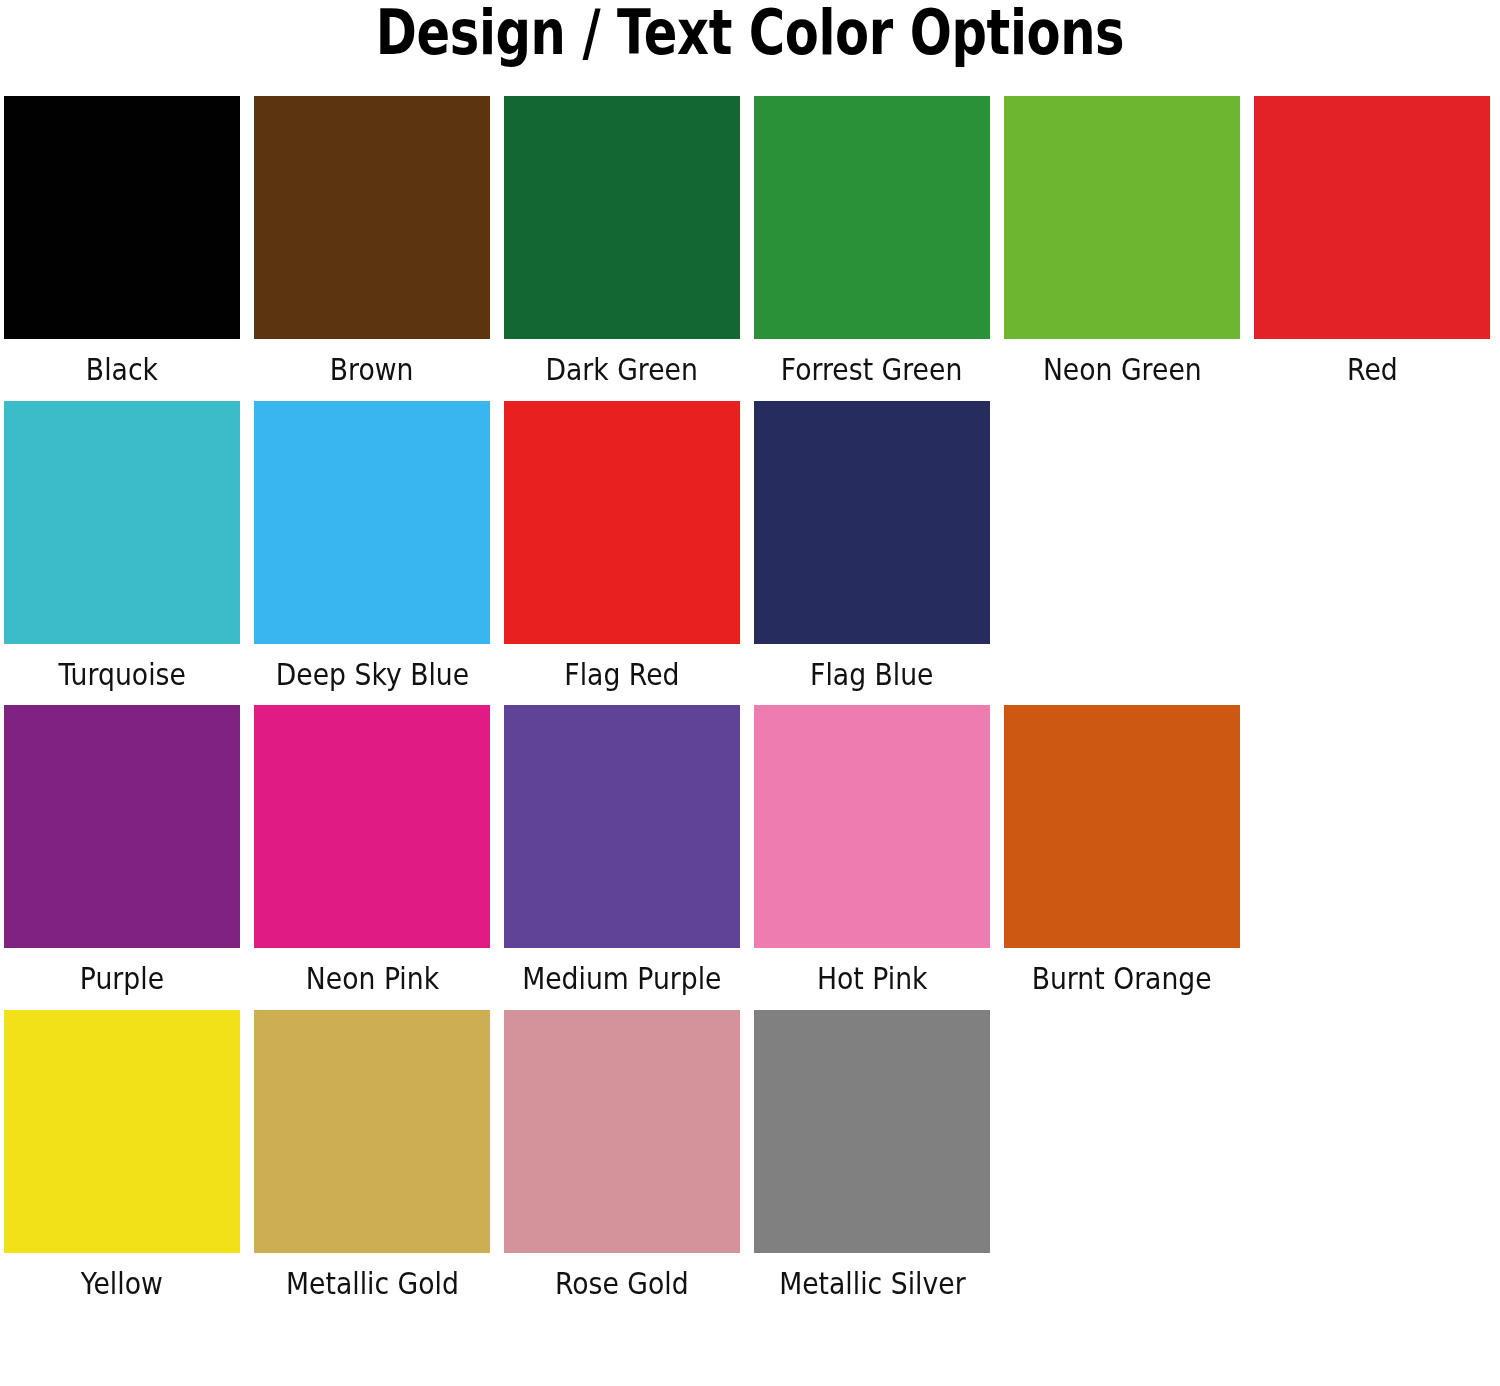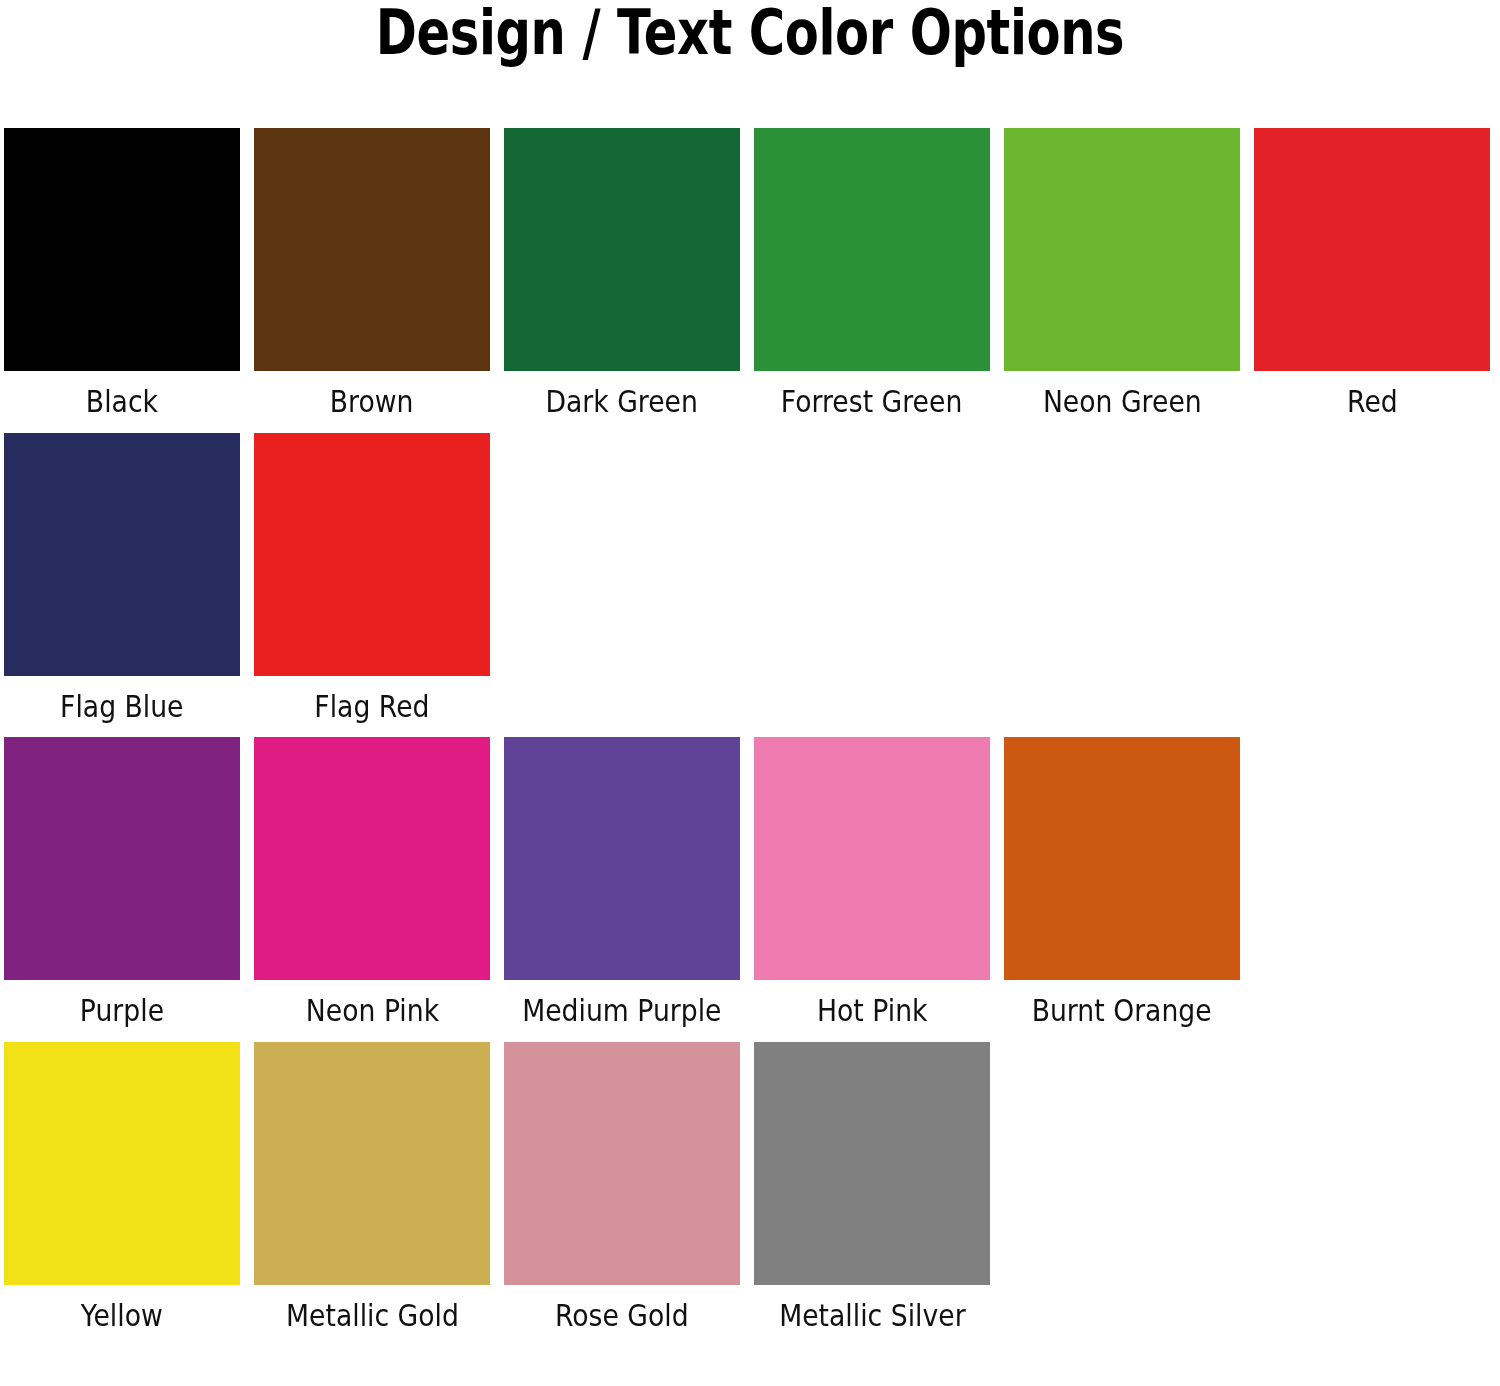"Black" .swatch-grid { margin-top: 64px -> 32px }
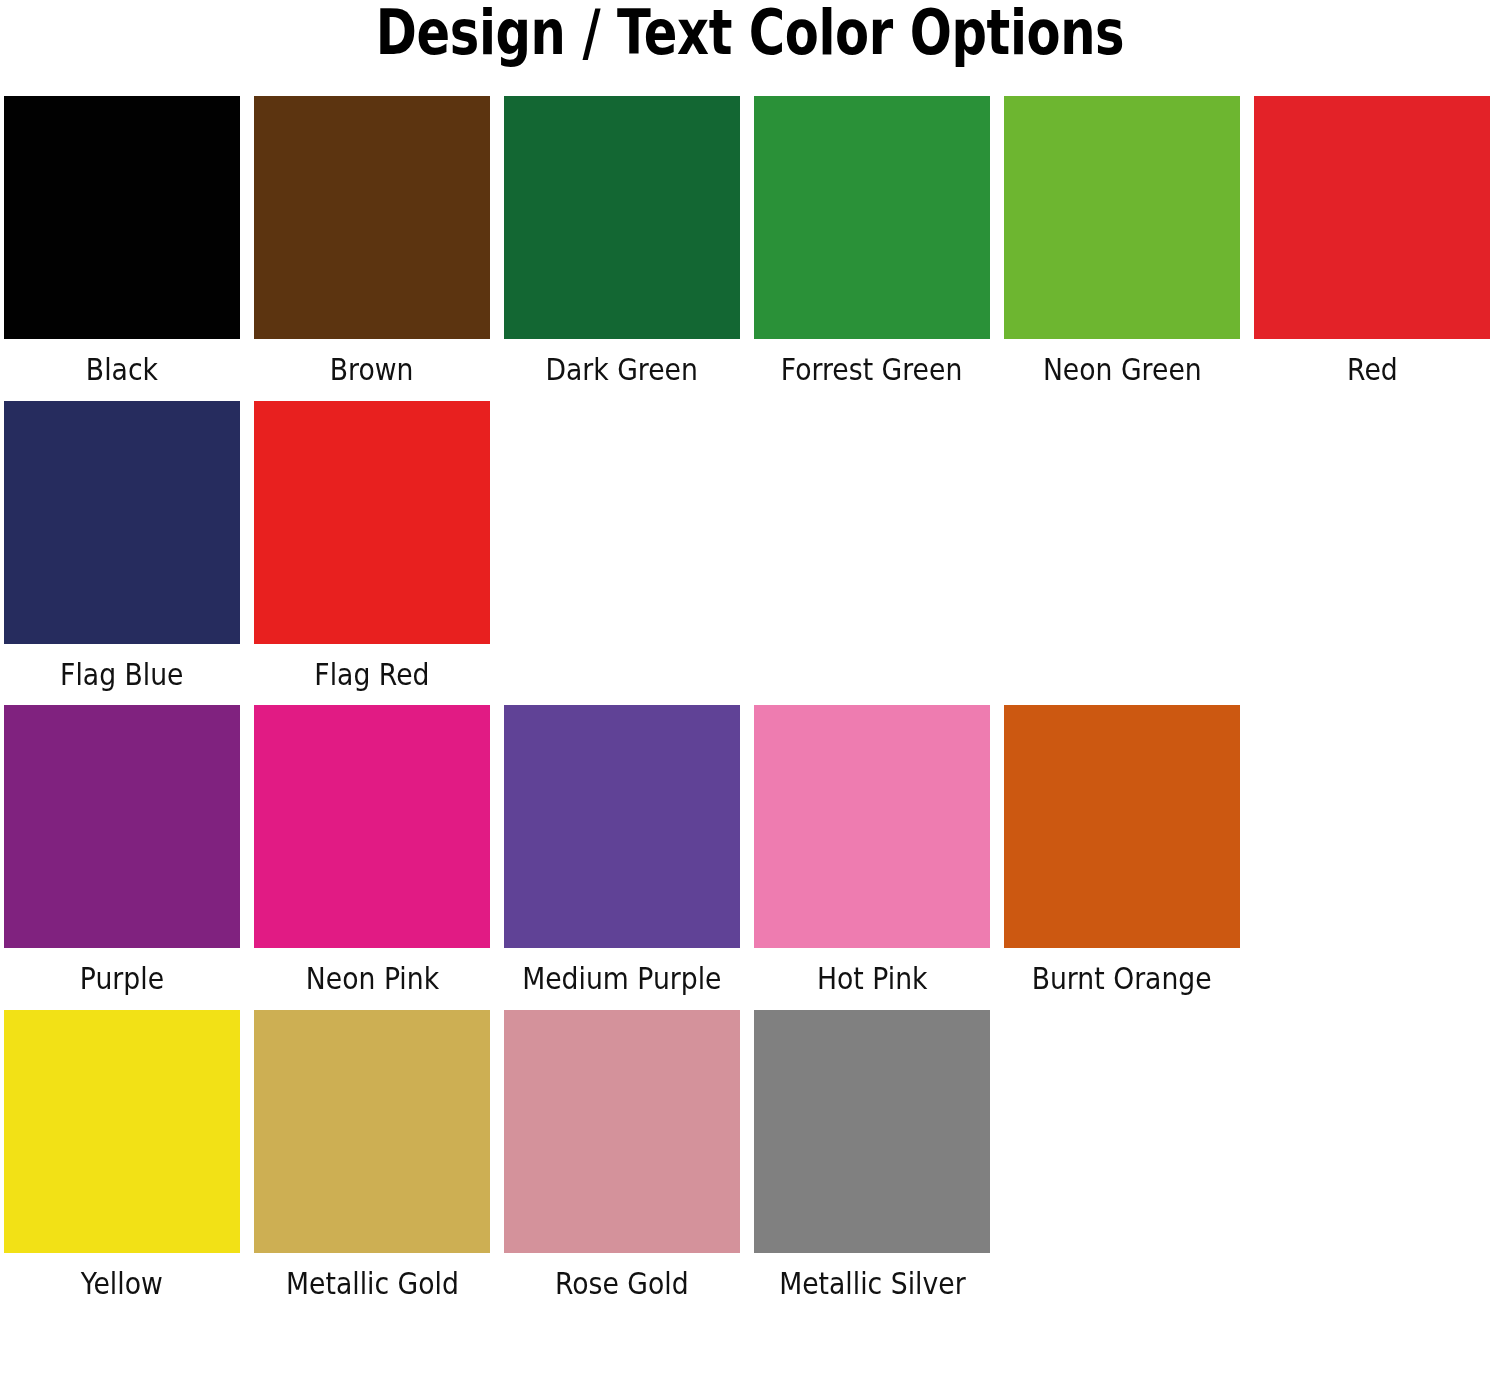"Turquoise" div.swatch-cell { html: none -> <div> <div></div> <div>Turquoise</div> </div> }
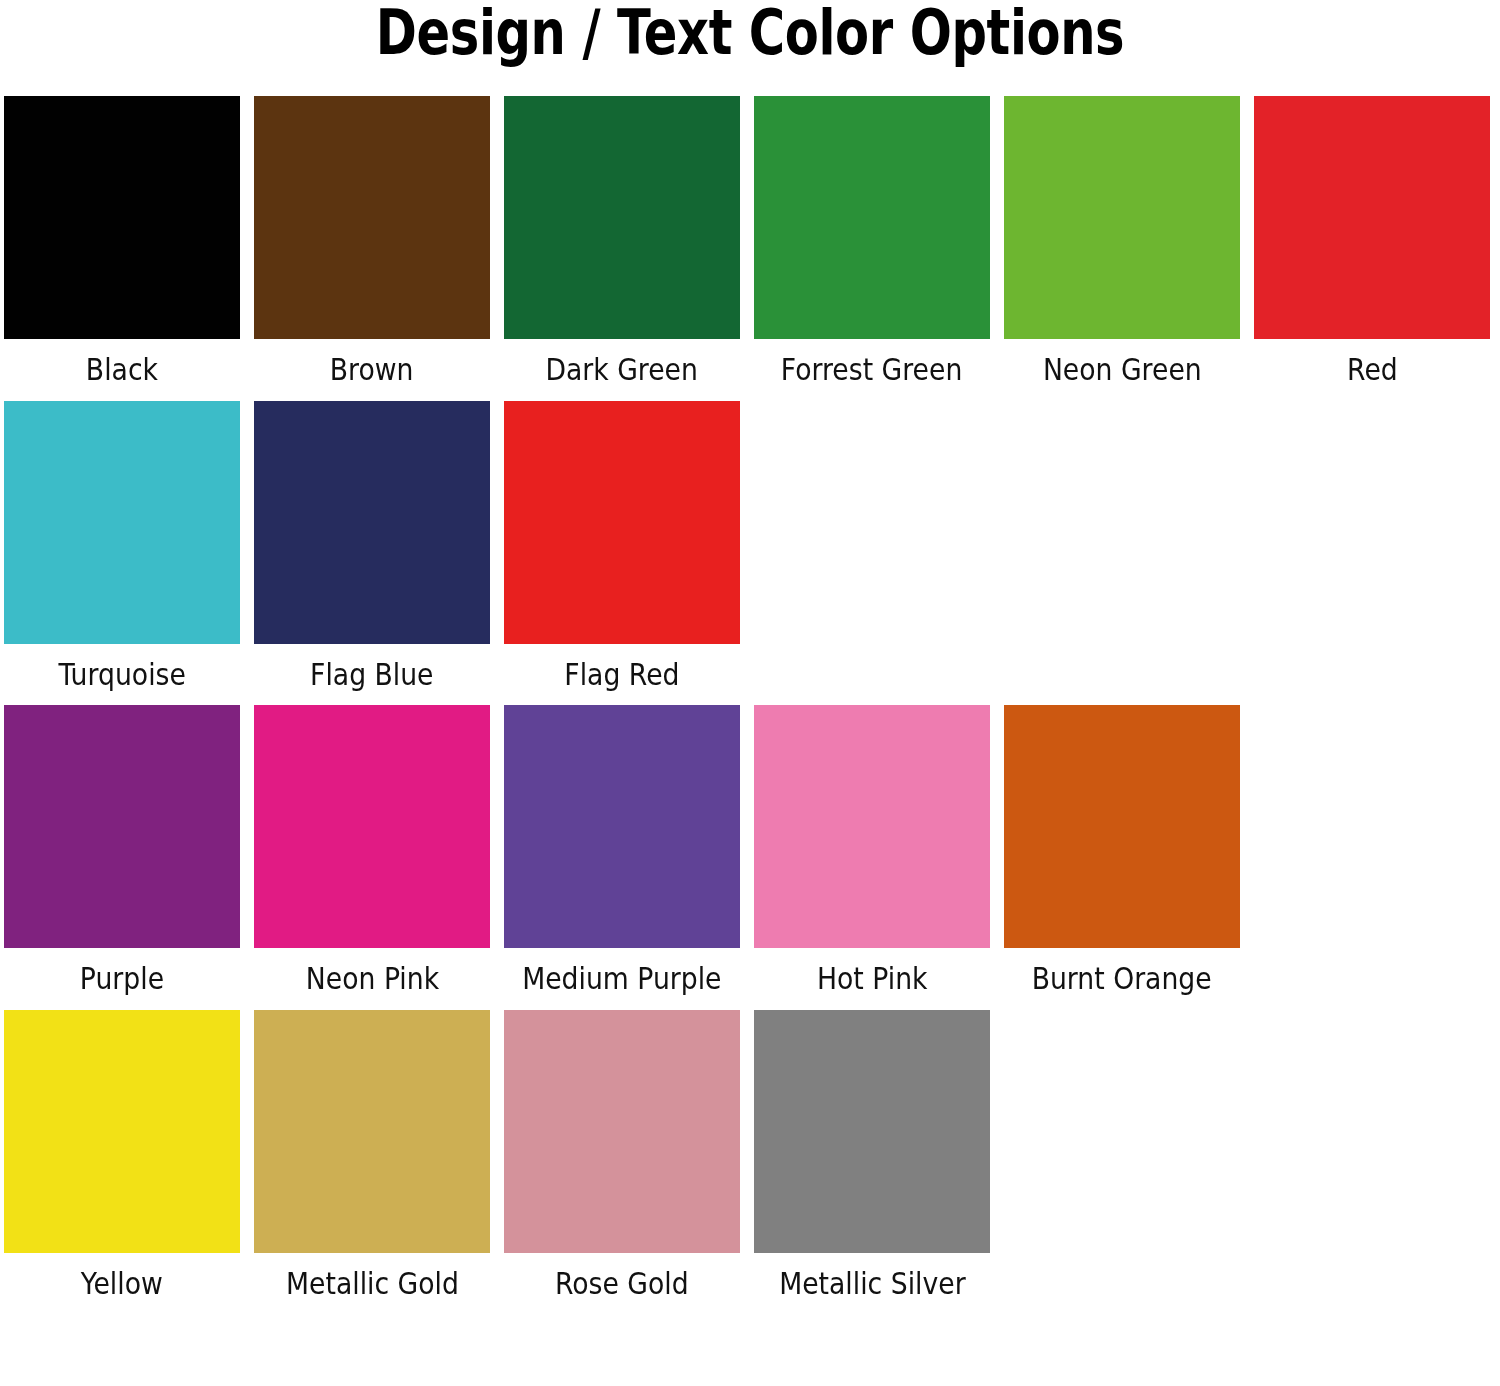"Deep Sky Blue" div.swatch-cell { html: none -> <div> <div></div> <div>Deep Sky Blue</div> </div> }
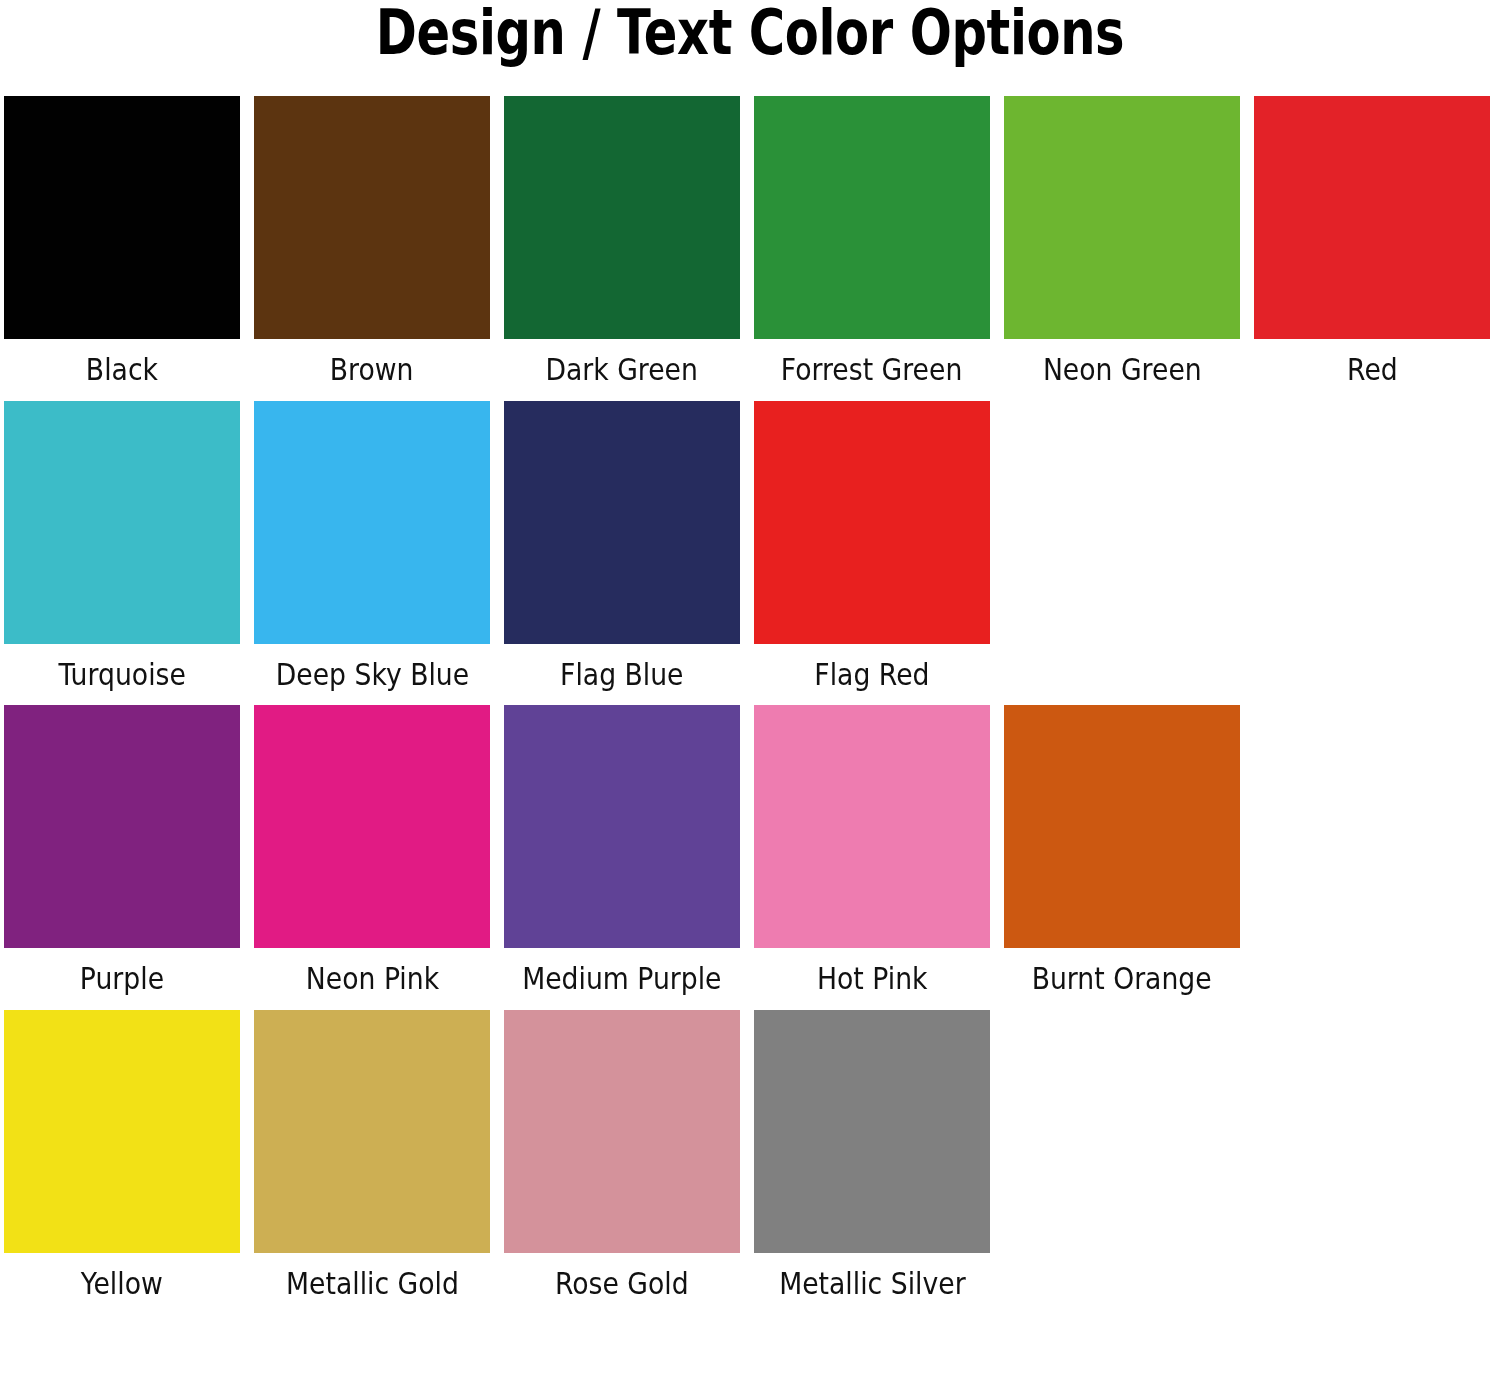"Flag Blue" div.swatch-cell { order: before "Flag Red" -> after "Flag Red" }
